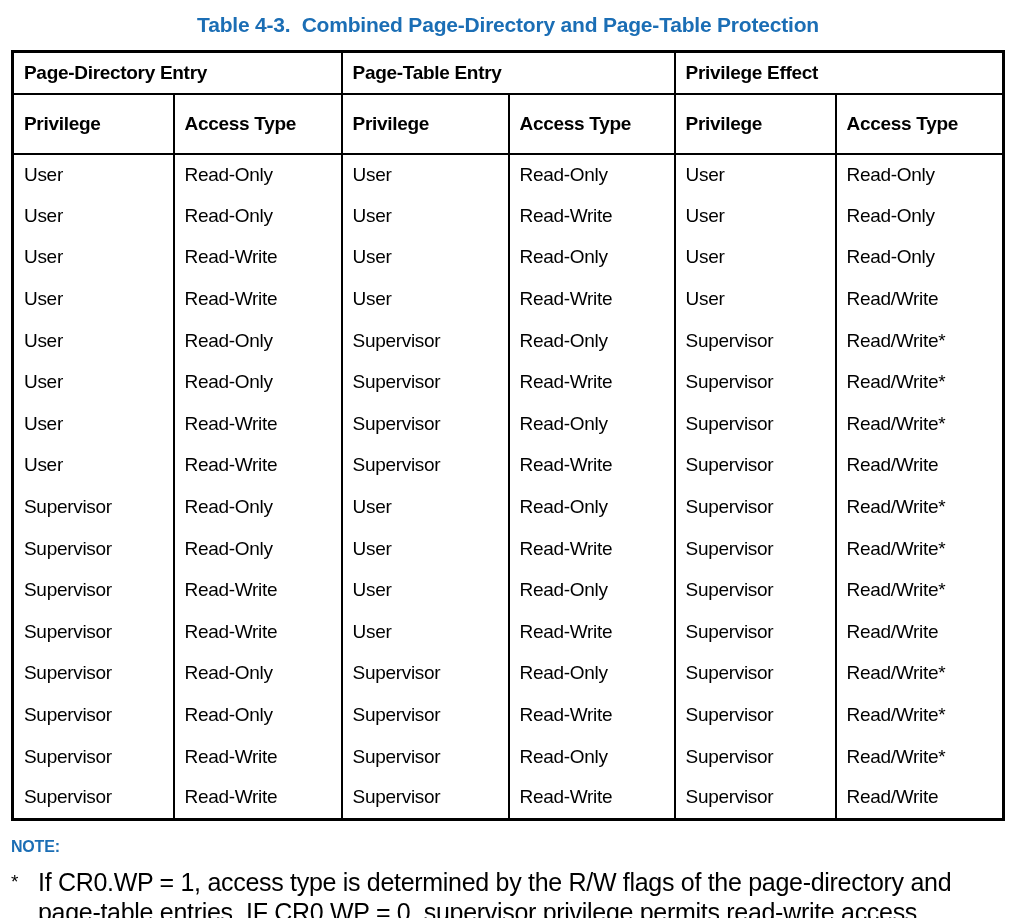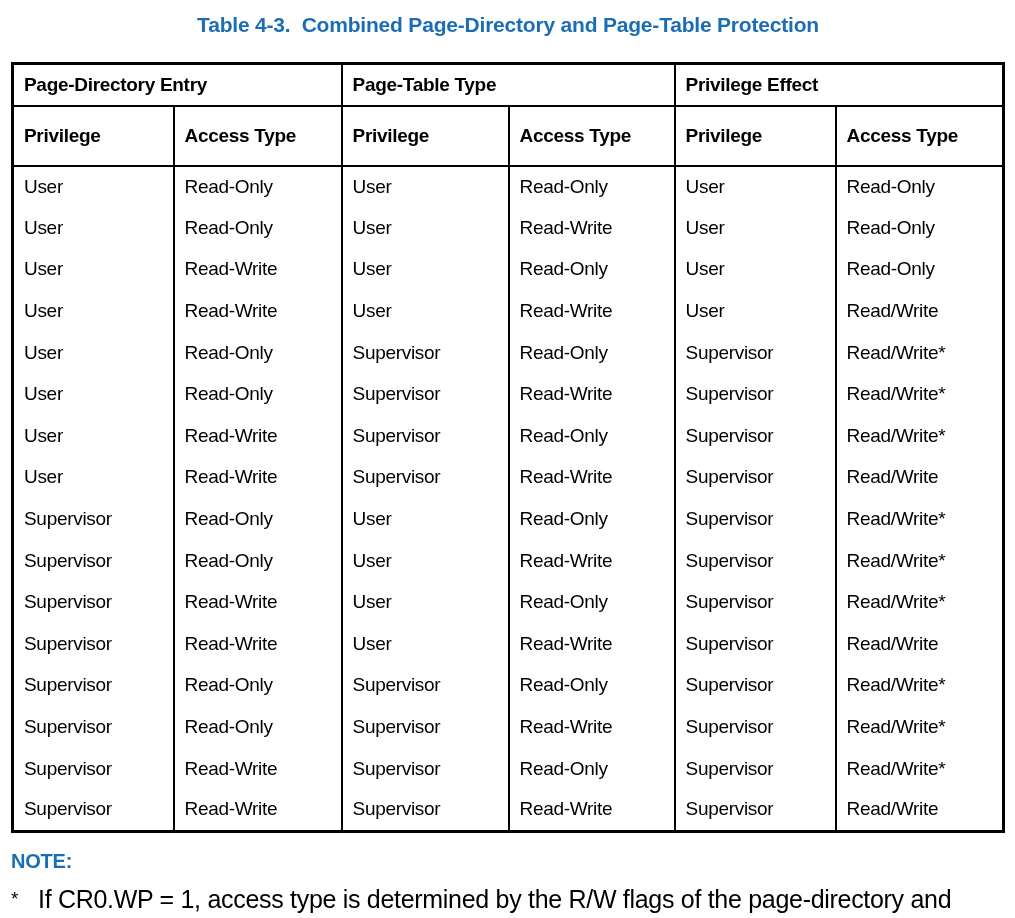"Table 4-3. Combined Page-Directory and" .title { margin-bottom: 25px -> 13px }
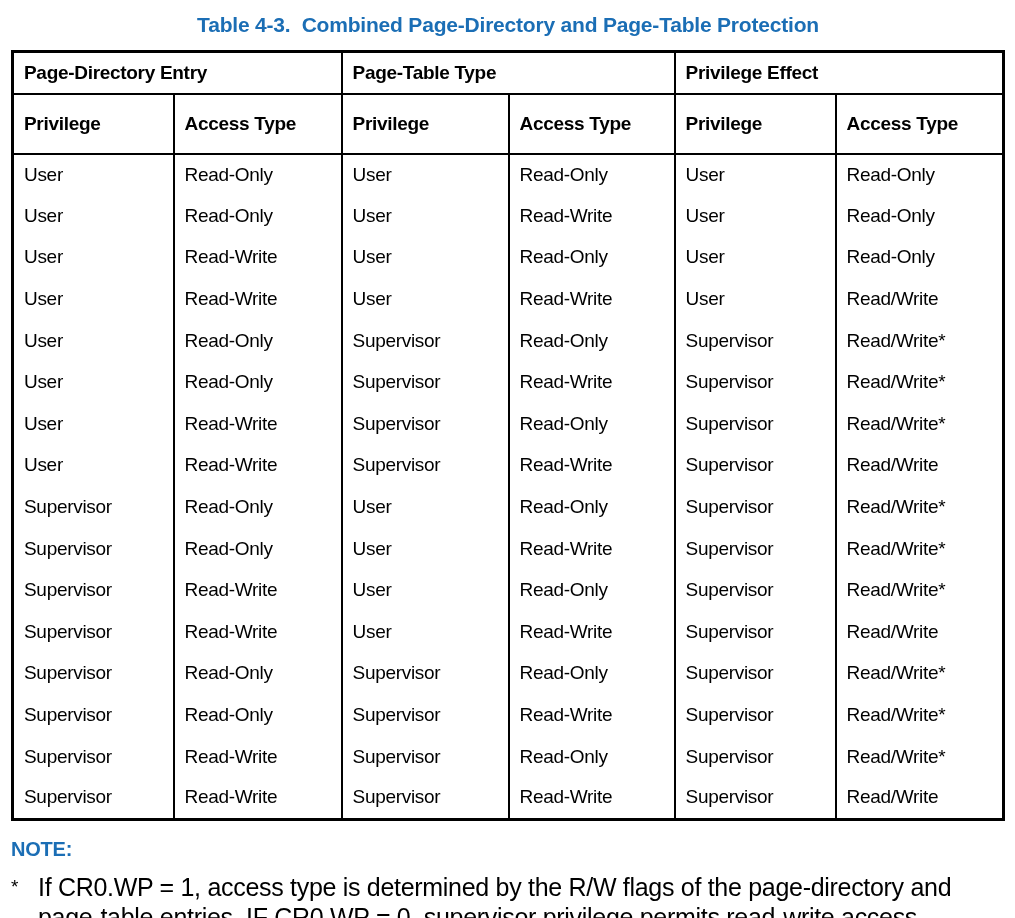"Page-Table Type" th { text: Type -> Entry }
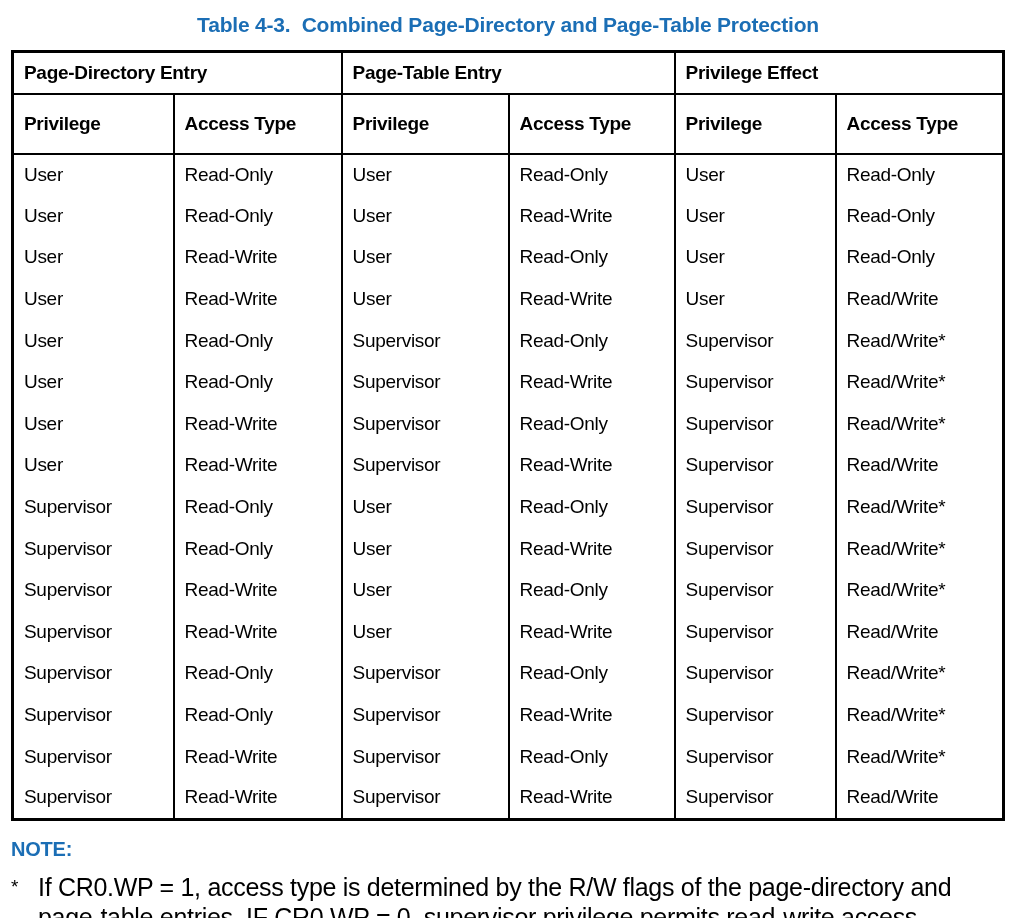"NOTE:" .note-label { font-size: 20px -> 16px }
